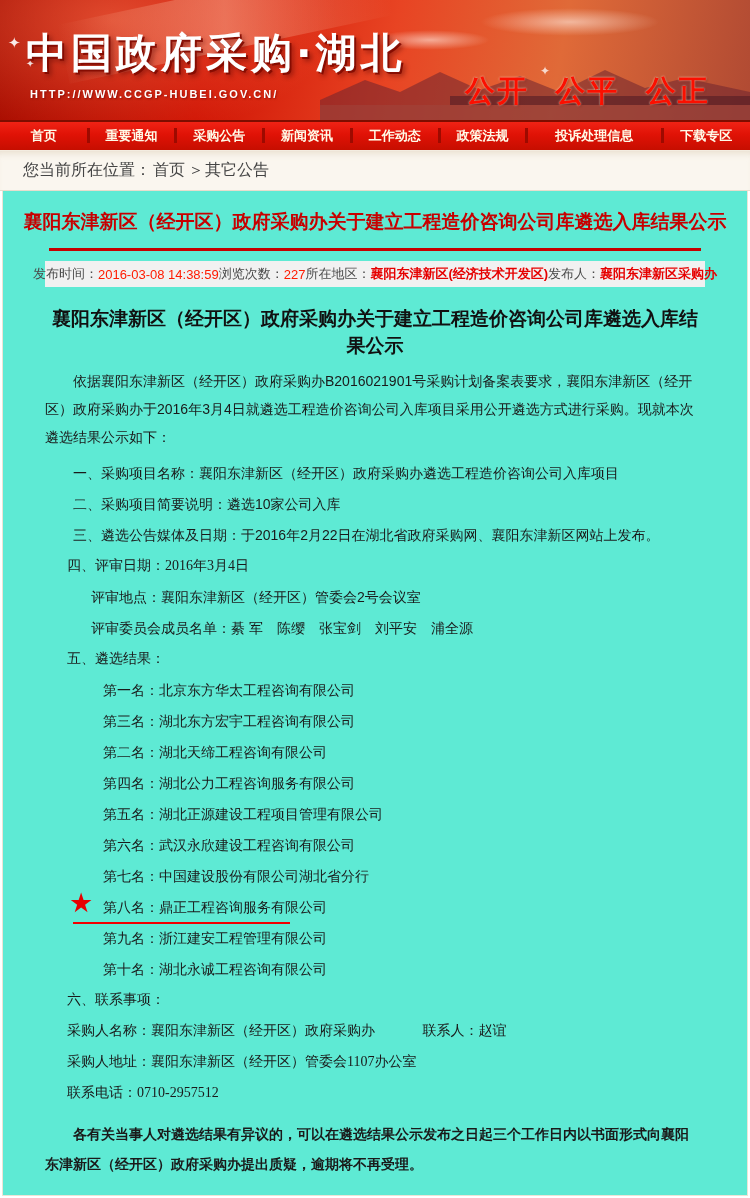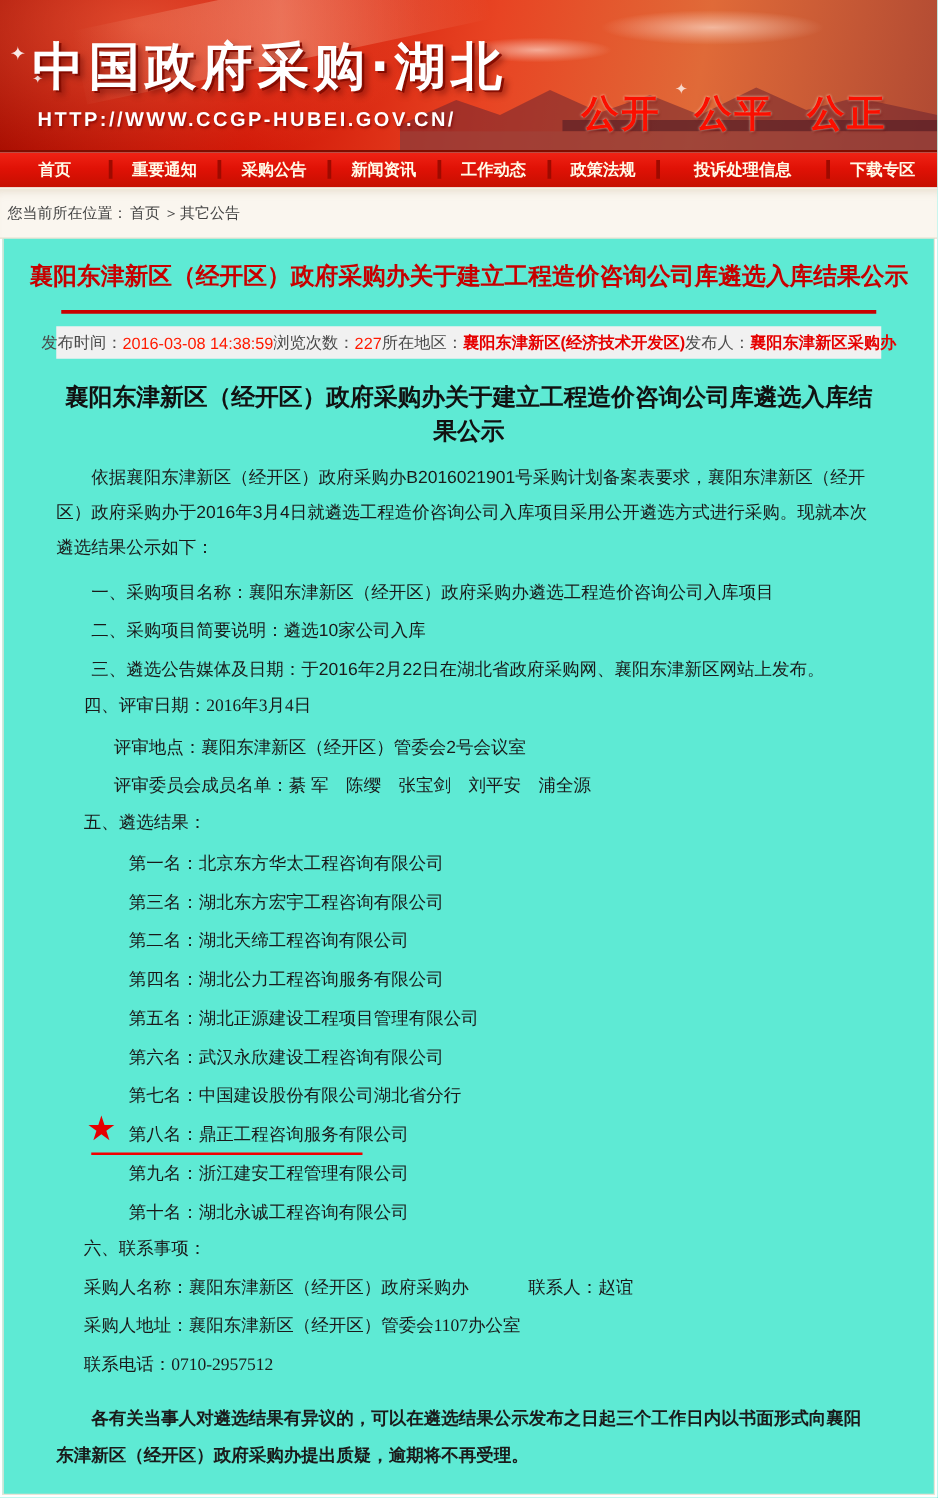"HTTP://WWW.CCGP-HUBEI.GOV.CN/" .banner-url { font-size: 16px -> 11px }
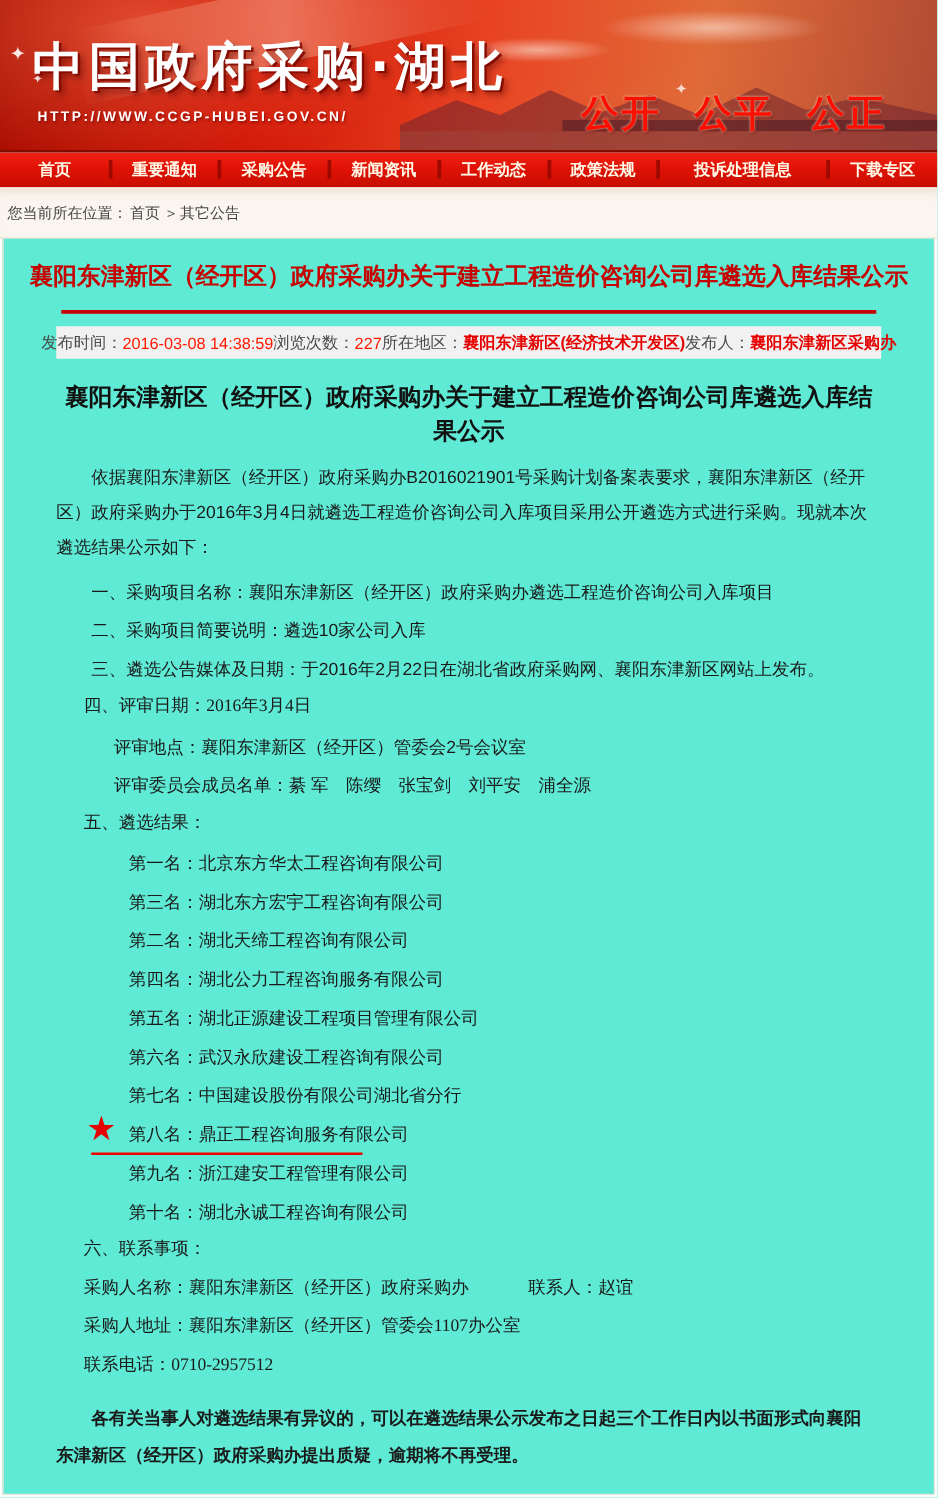"您当前所在位置：" .breadcrumb-bar { font-size: 12px -> 16px; padding-left: 6px -> 23px }
